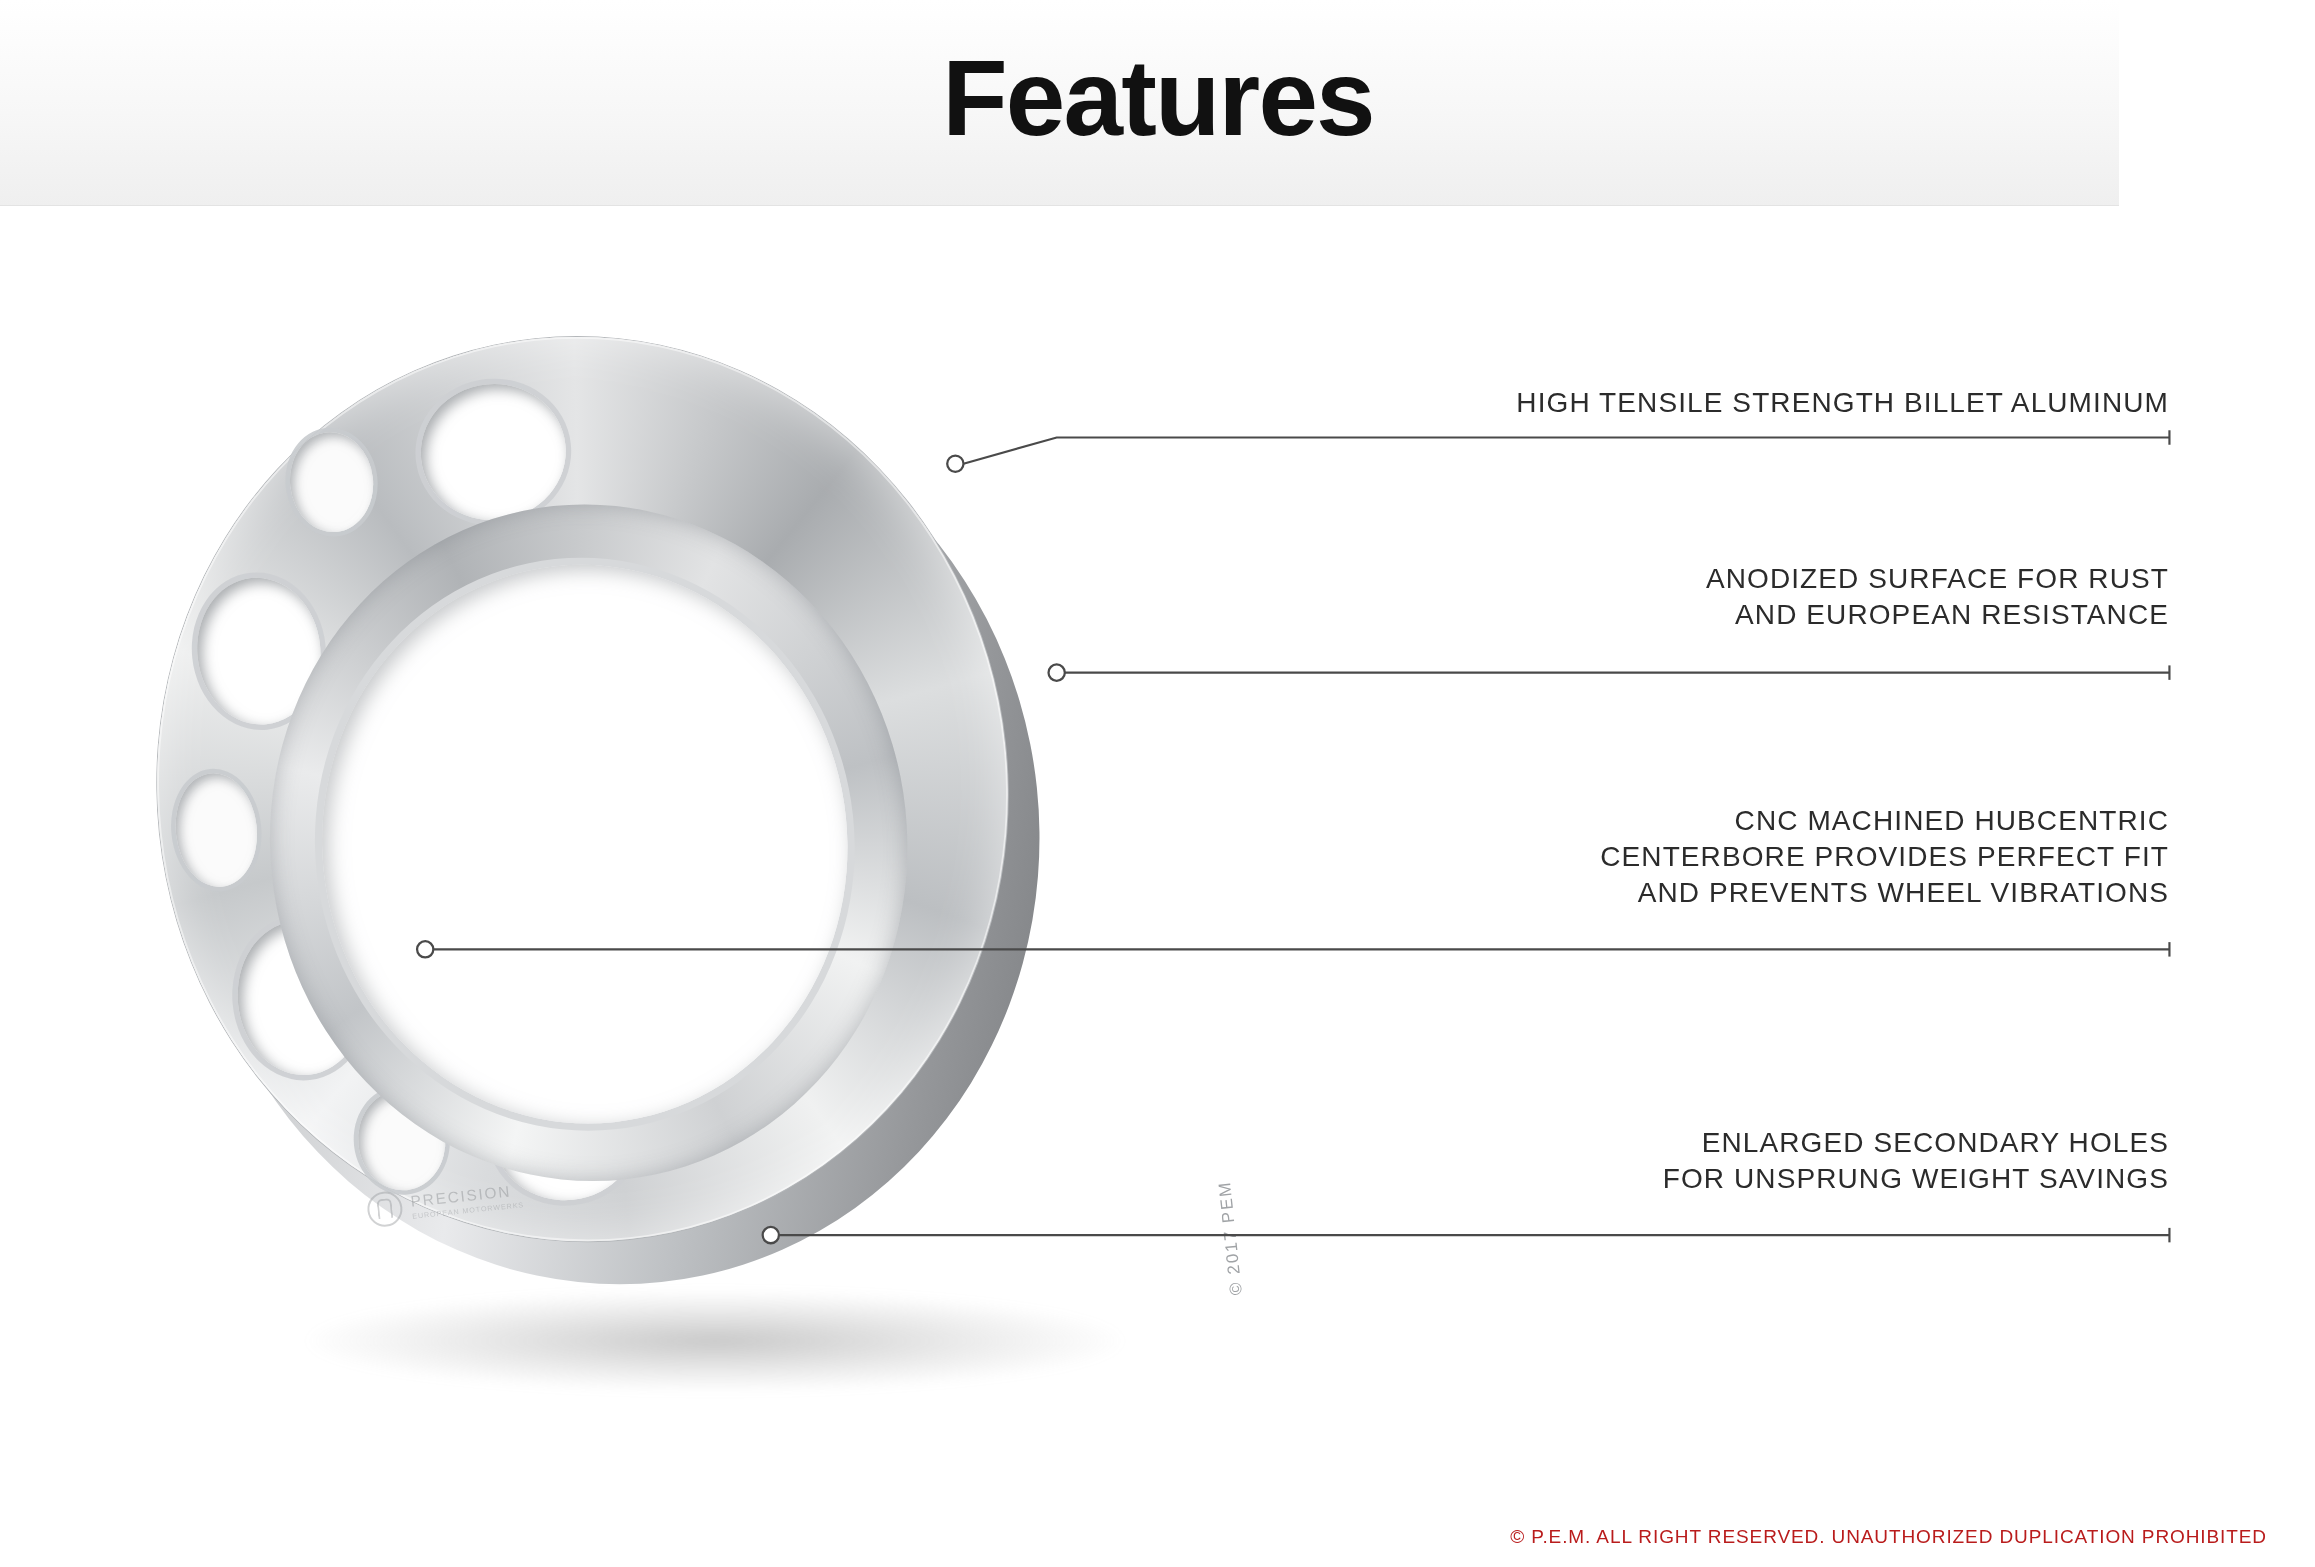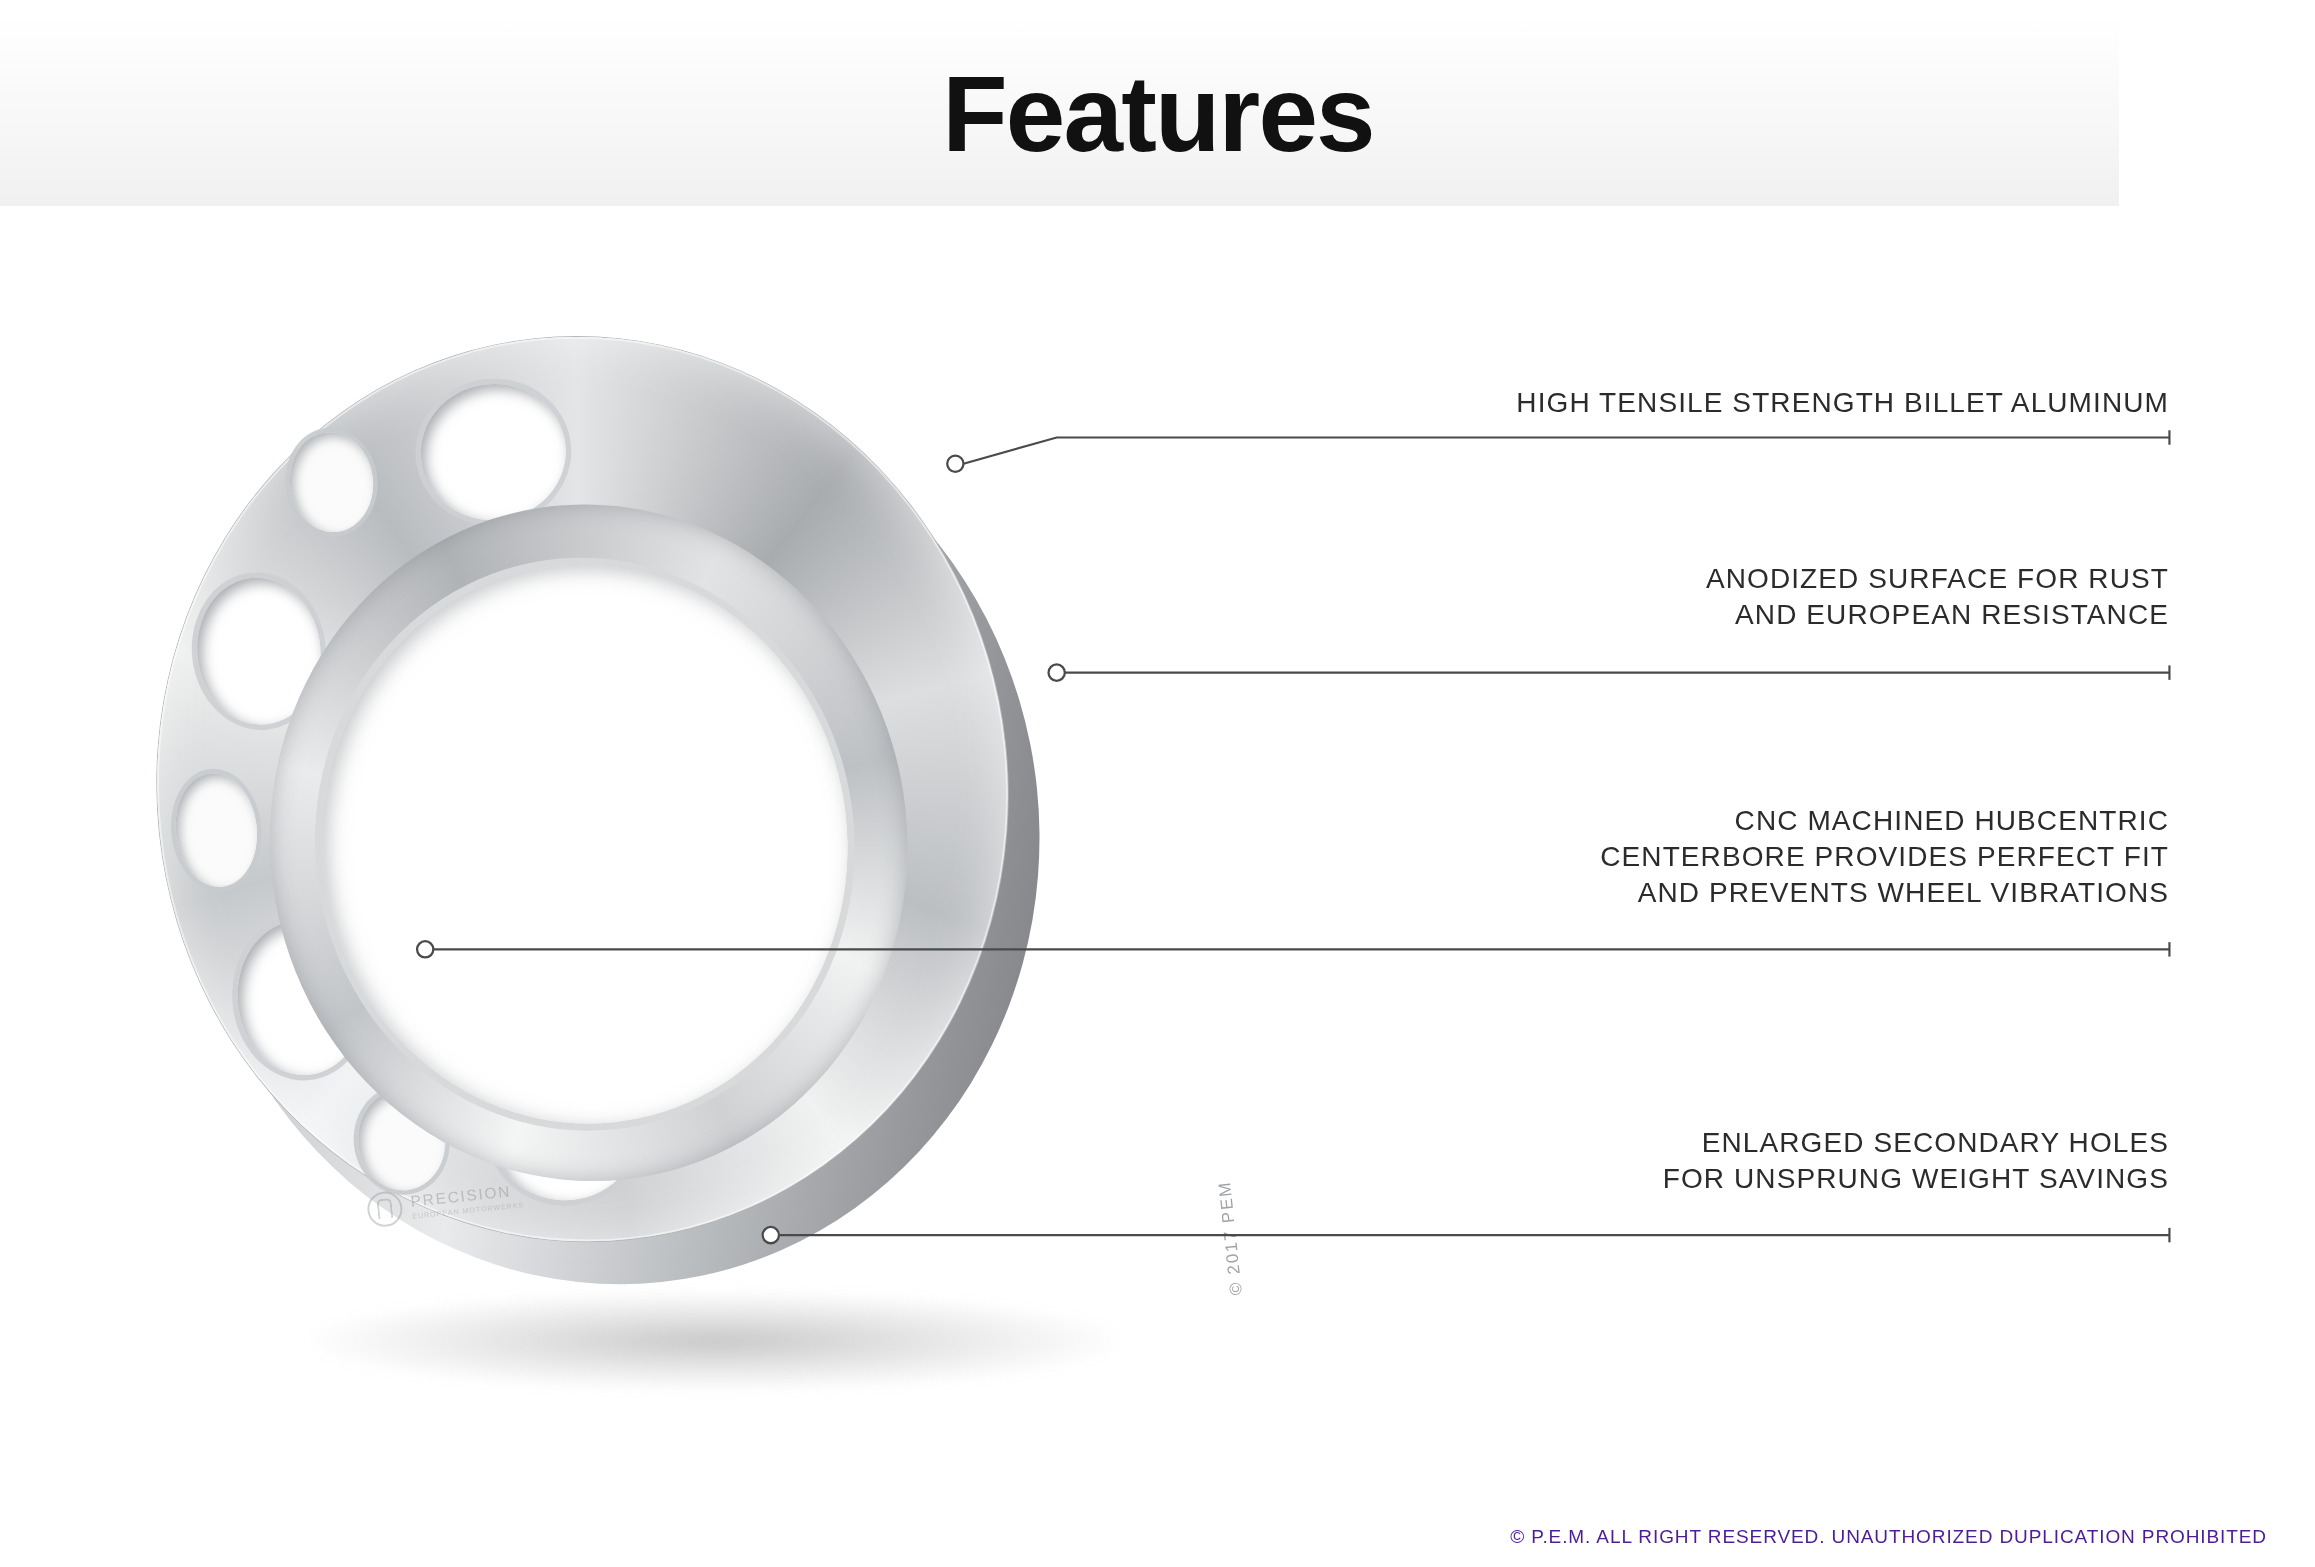"Features" .header { top: 16px -> 0 }
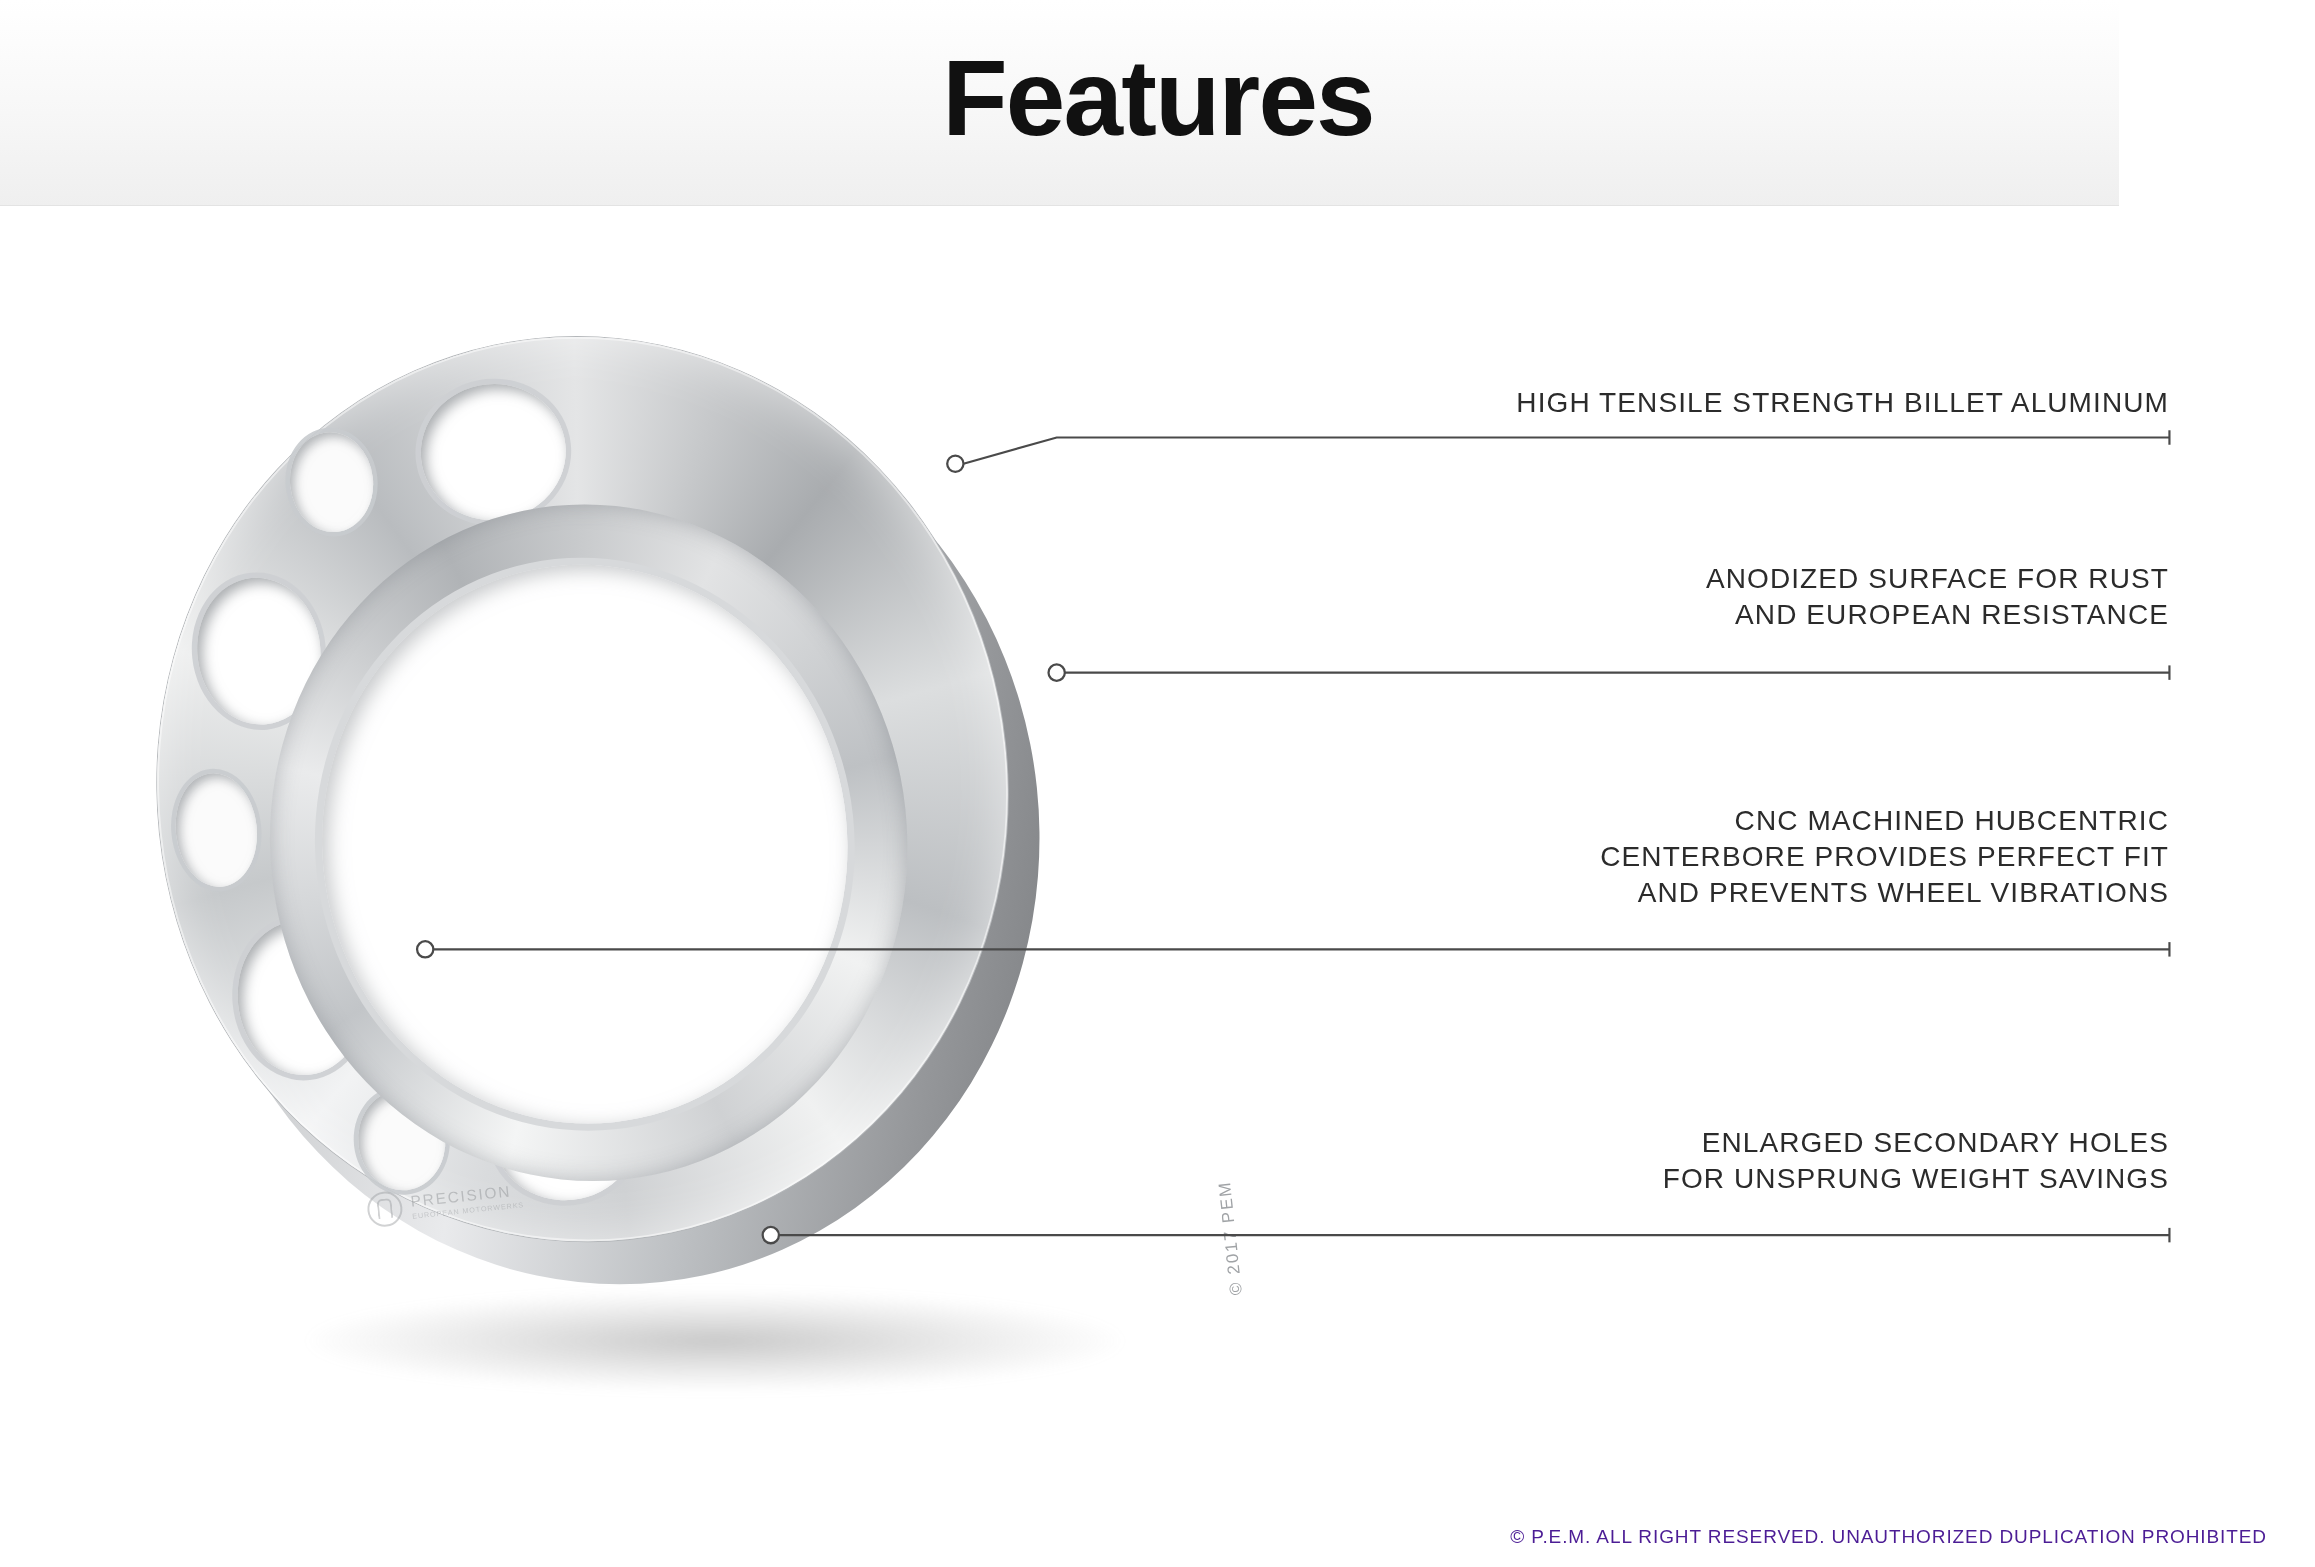"© P.E.M. ALL RIGHT RESERVED." .footer { color: #4c1d95 -> #b91c1c }
